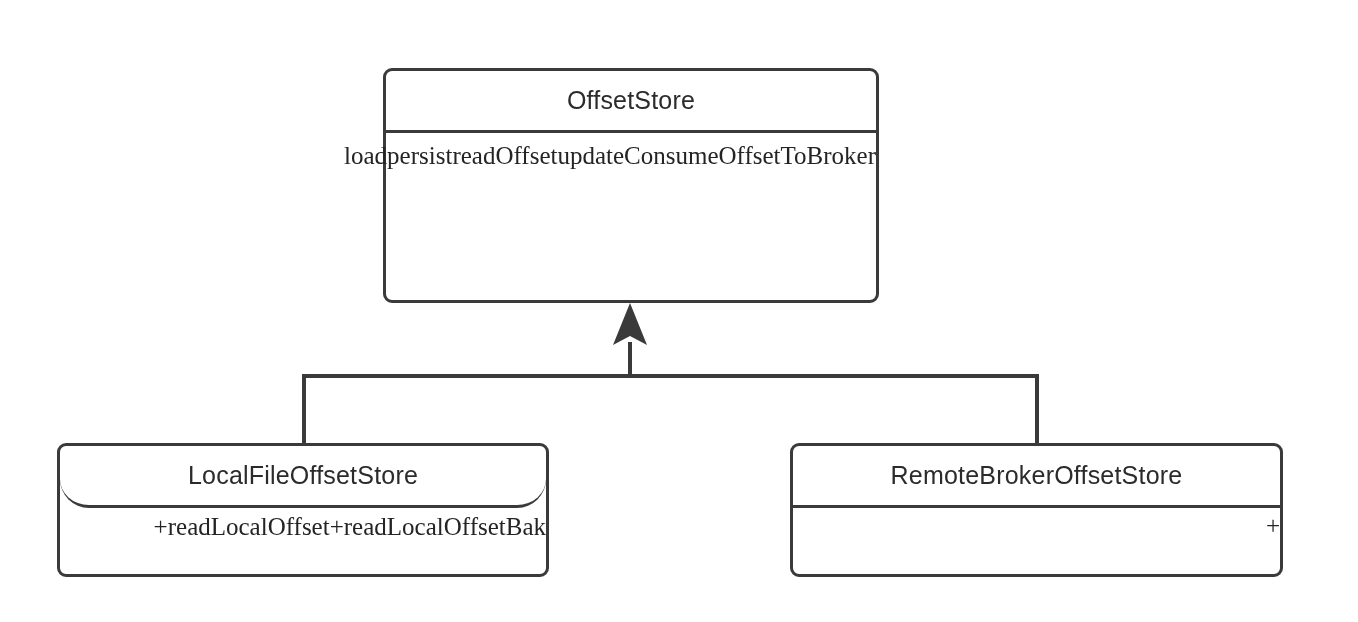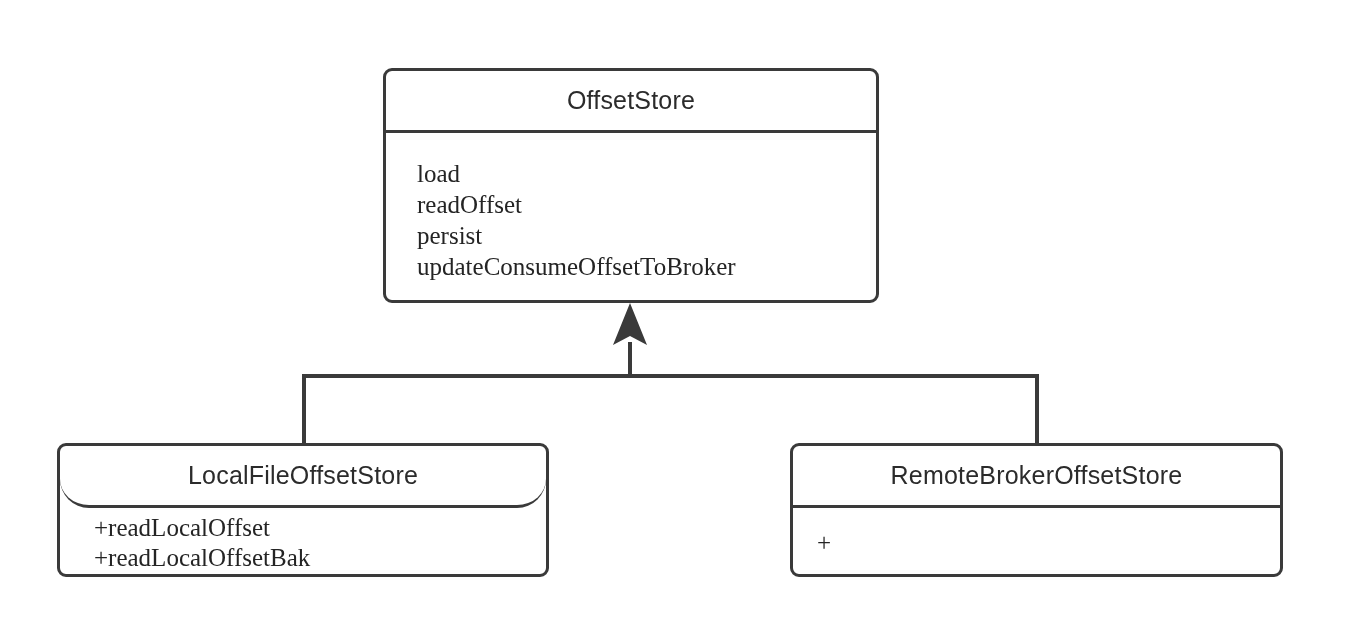"load" .uml-body { flex-direction: column -> row; justify-content: center -> flex-end }
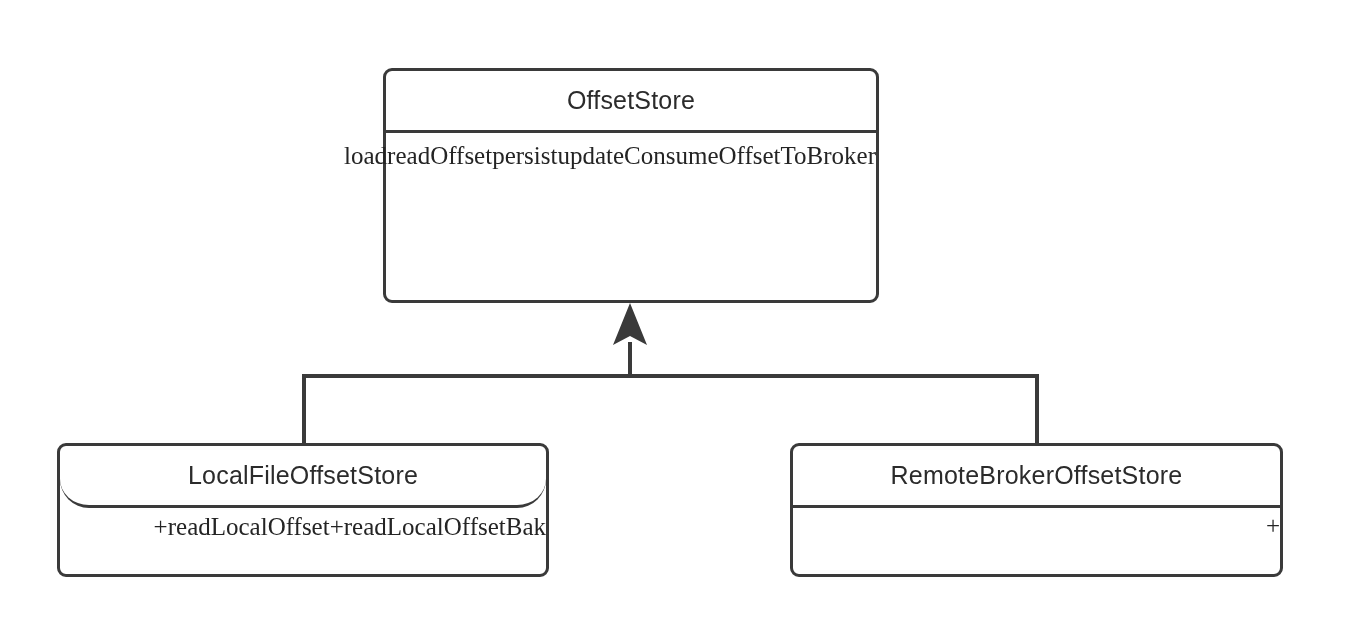"readOffset" div.uml-method { order: before "persist" -> after "persist" }
